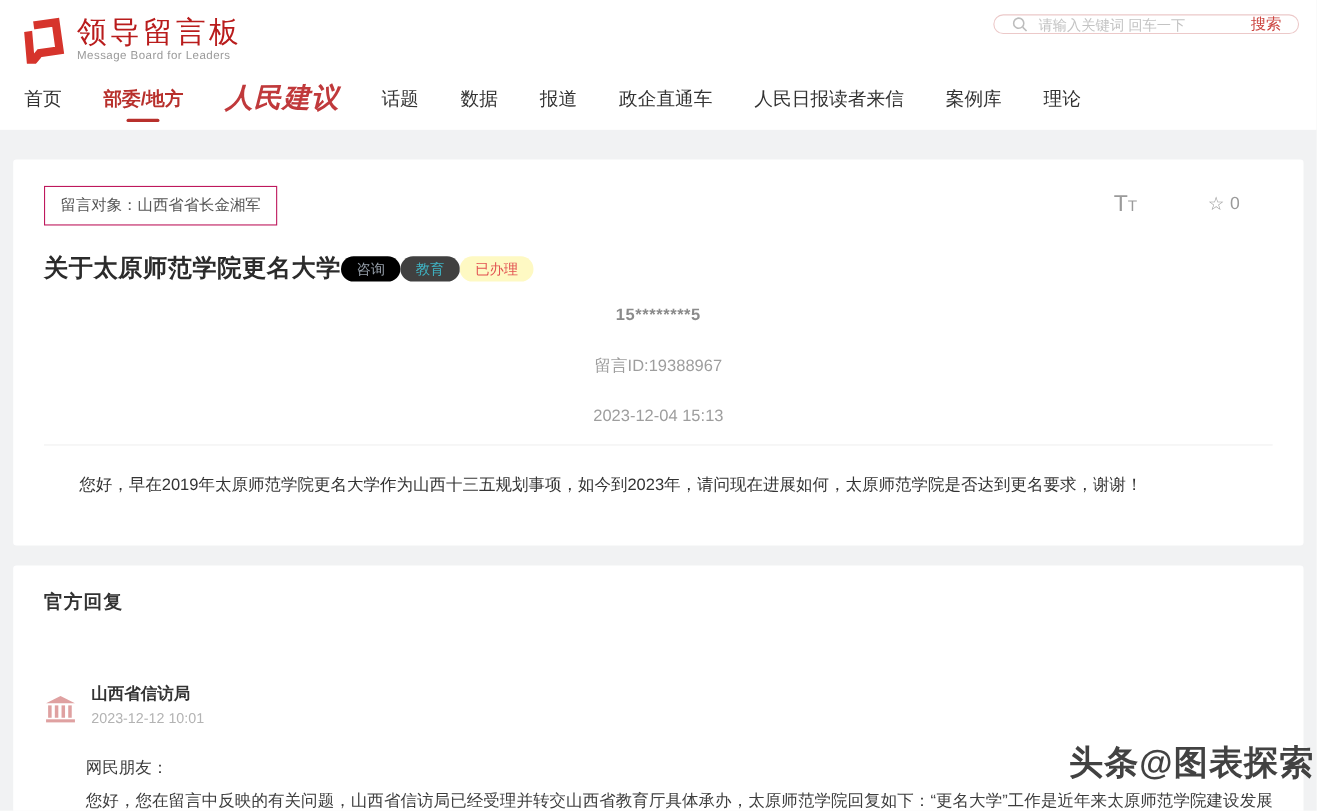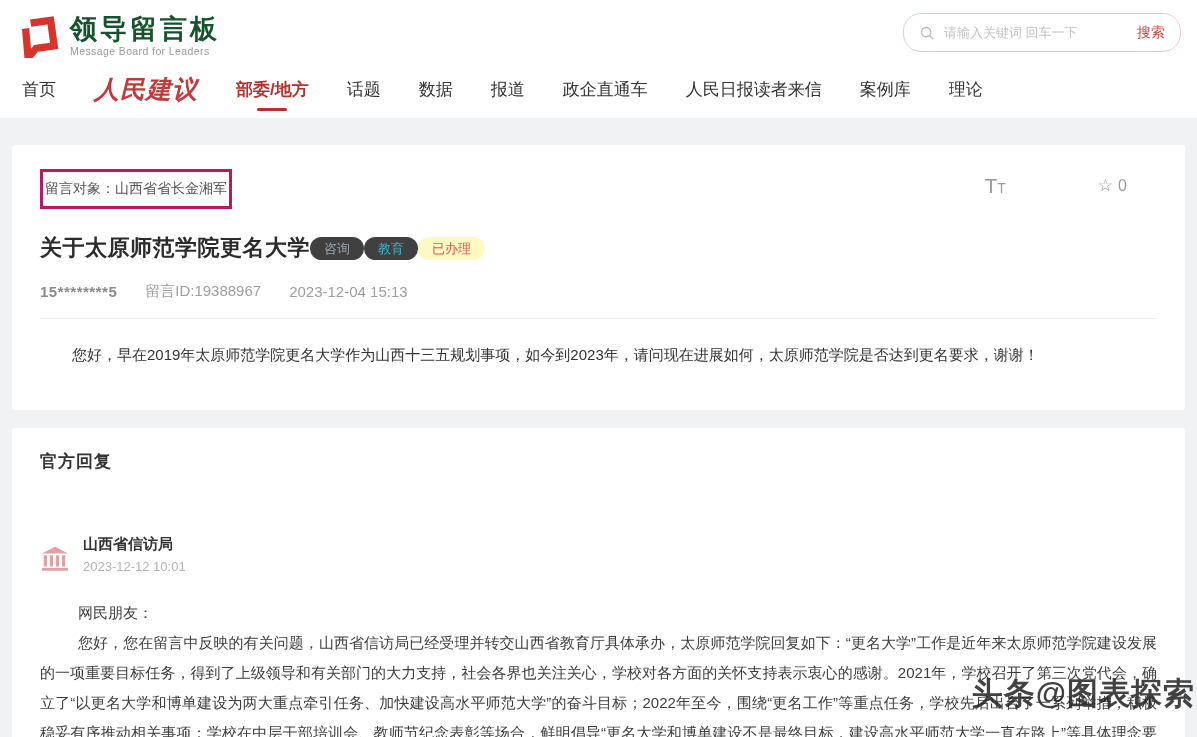"领导留言板" .logo-title { color: #14532d -> #b91c1c; font-weight: bold -> normal }
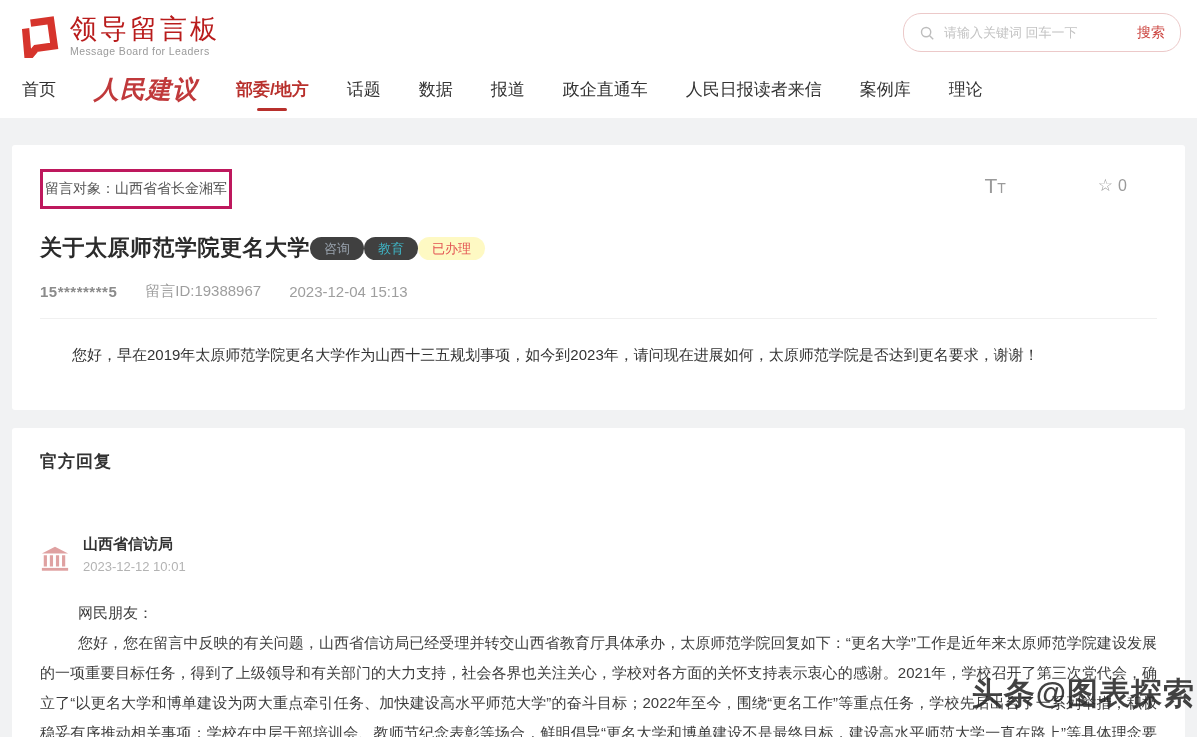"请输入关键词 回车一下" .search-box { height: 39px -> 18px }
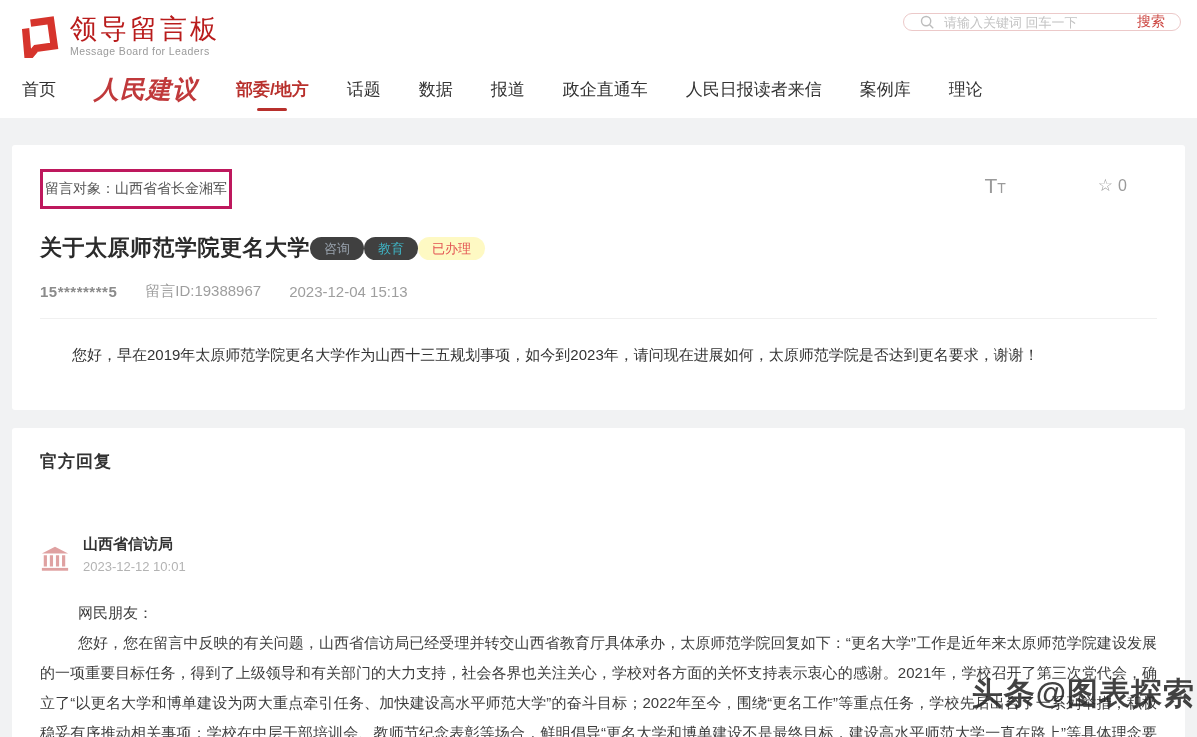"人民建议" a.nav-item { order: before "部委/地方" -> after "部委/地方" }
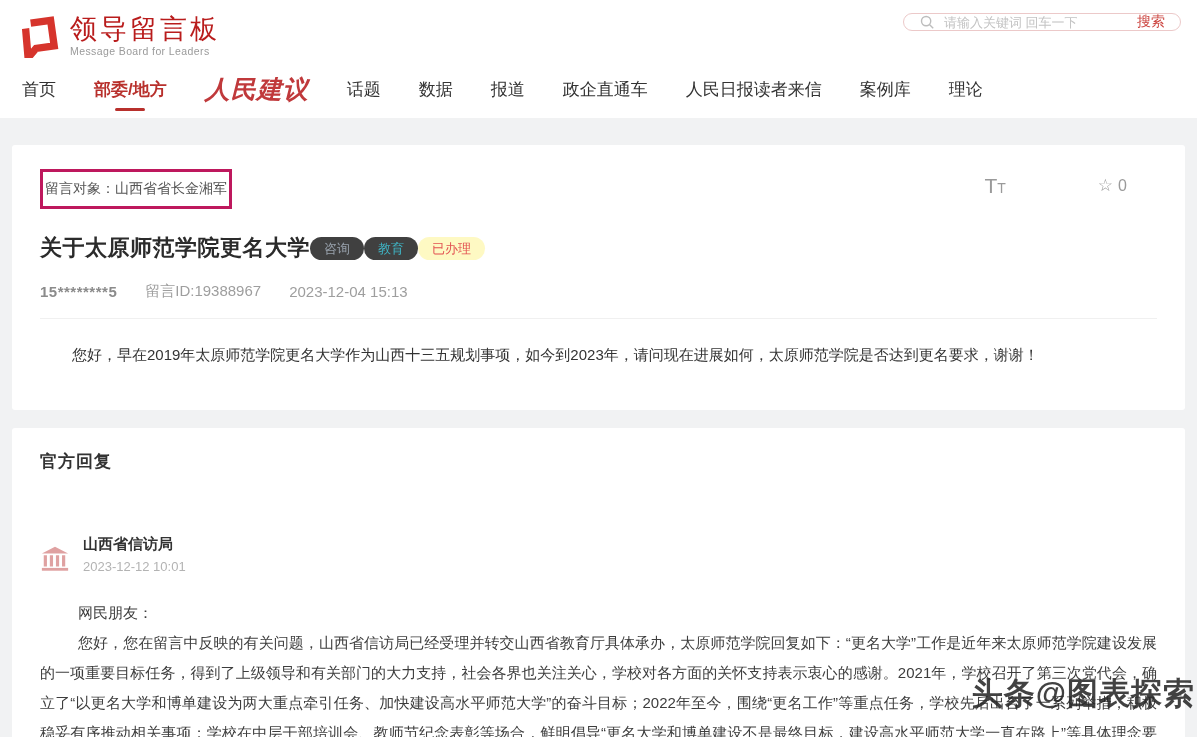"留言对象：山西省省长金湘军" .target-box { border: 3px solid #be185d -> 1px solid #be185d; padding: 8px 2px -> 8px 14px }
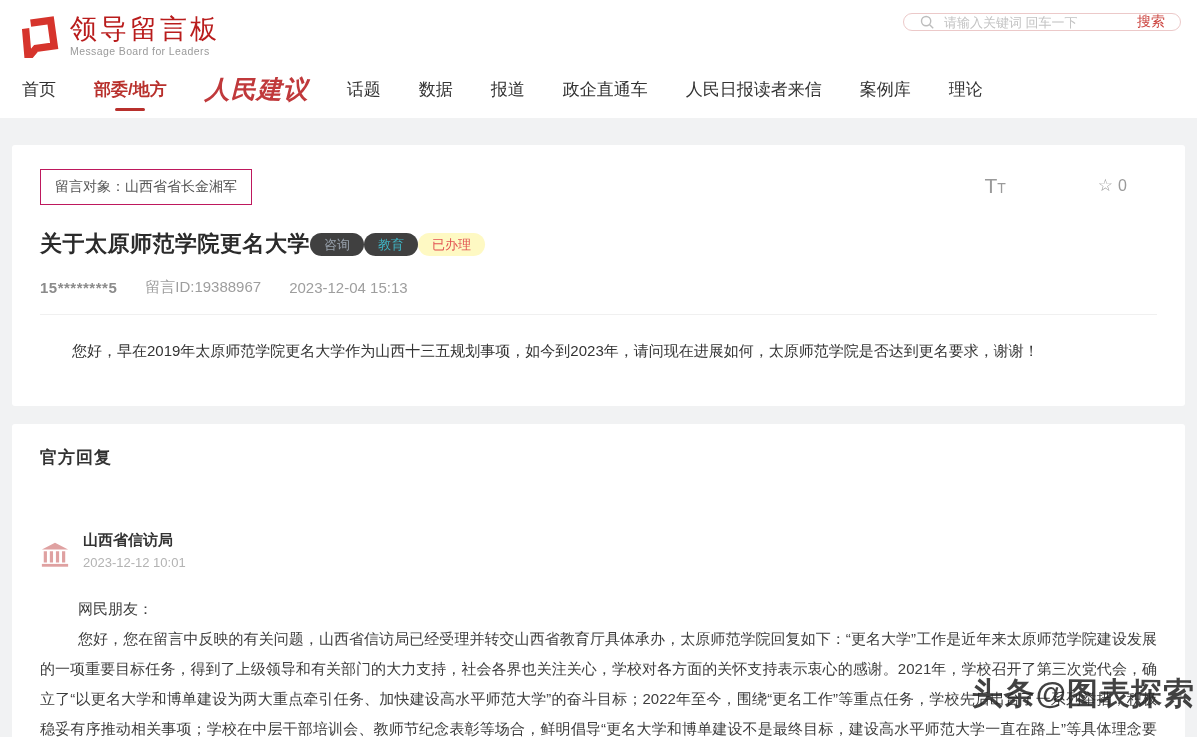"TT" .card-actions { gap: 92px -> 64px }
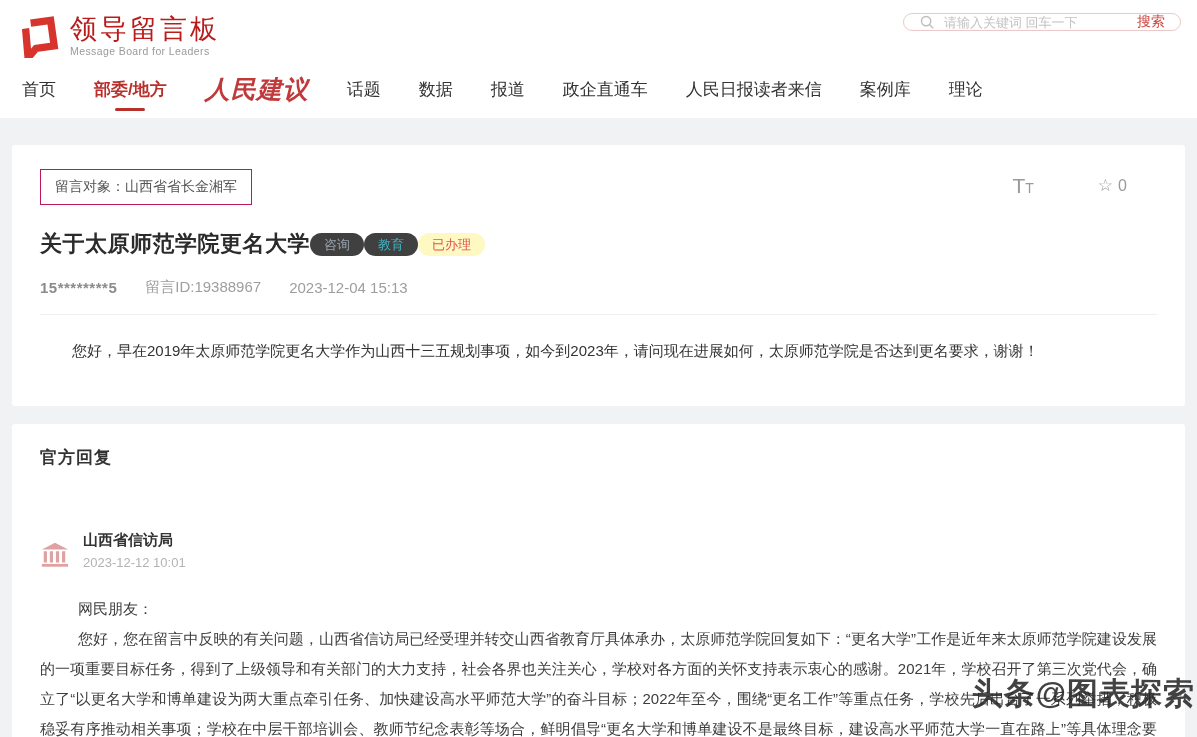"咨询" .tag.gray { background: #404040 -> #000000 }
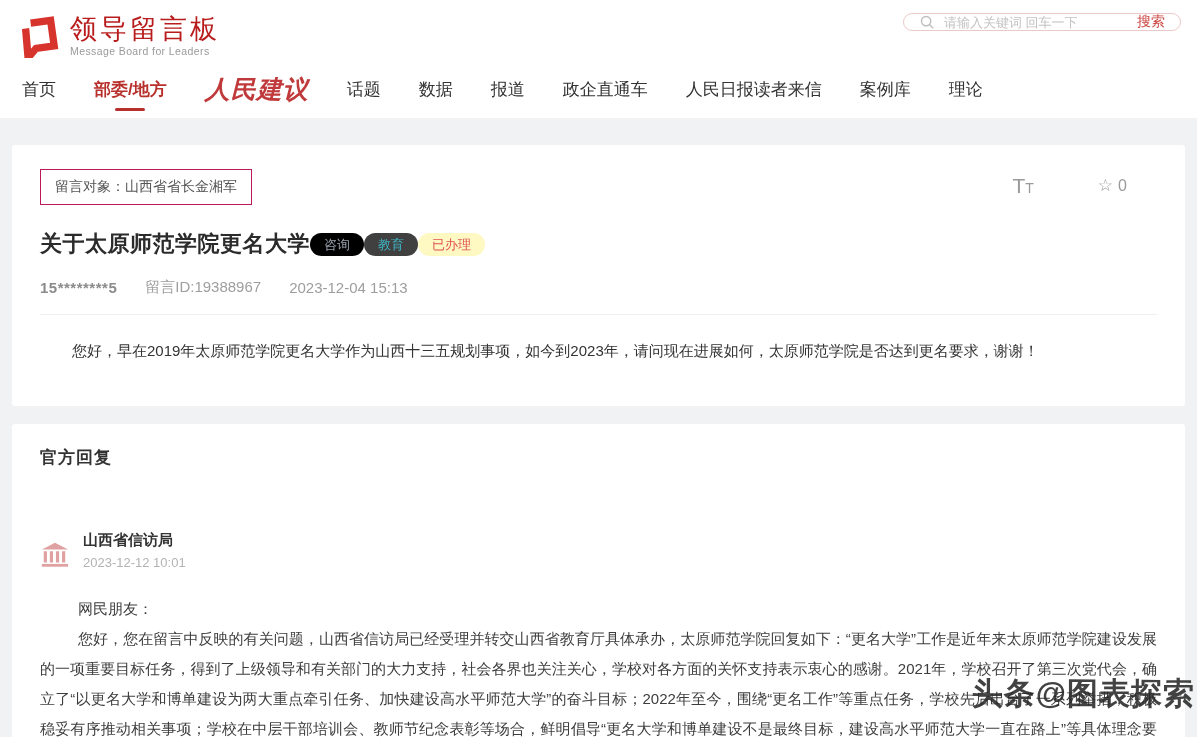"15********5" .meta-row { flex-direction: none -> column }
